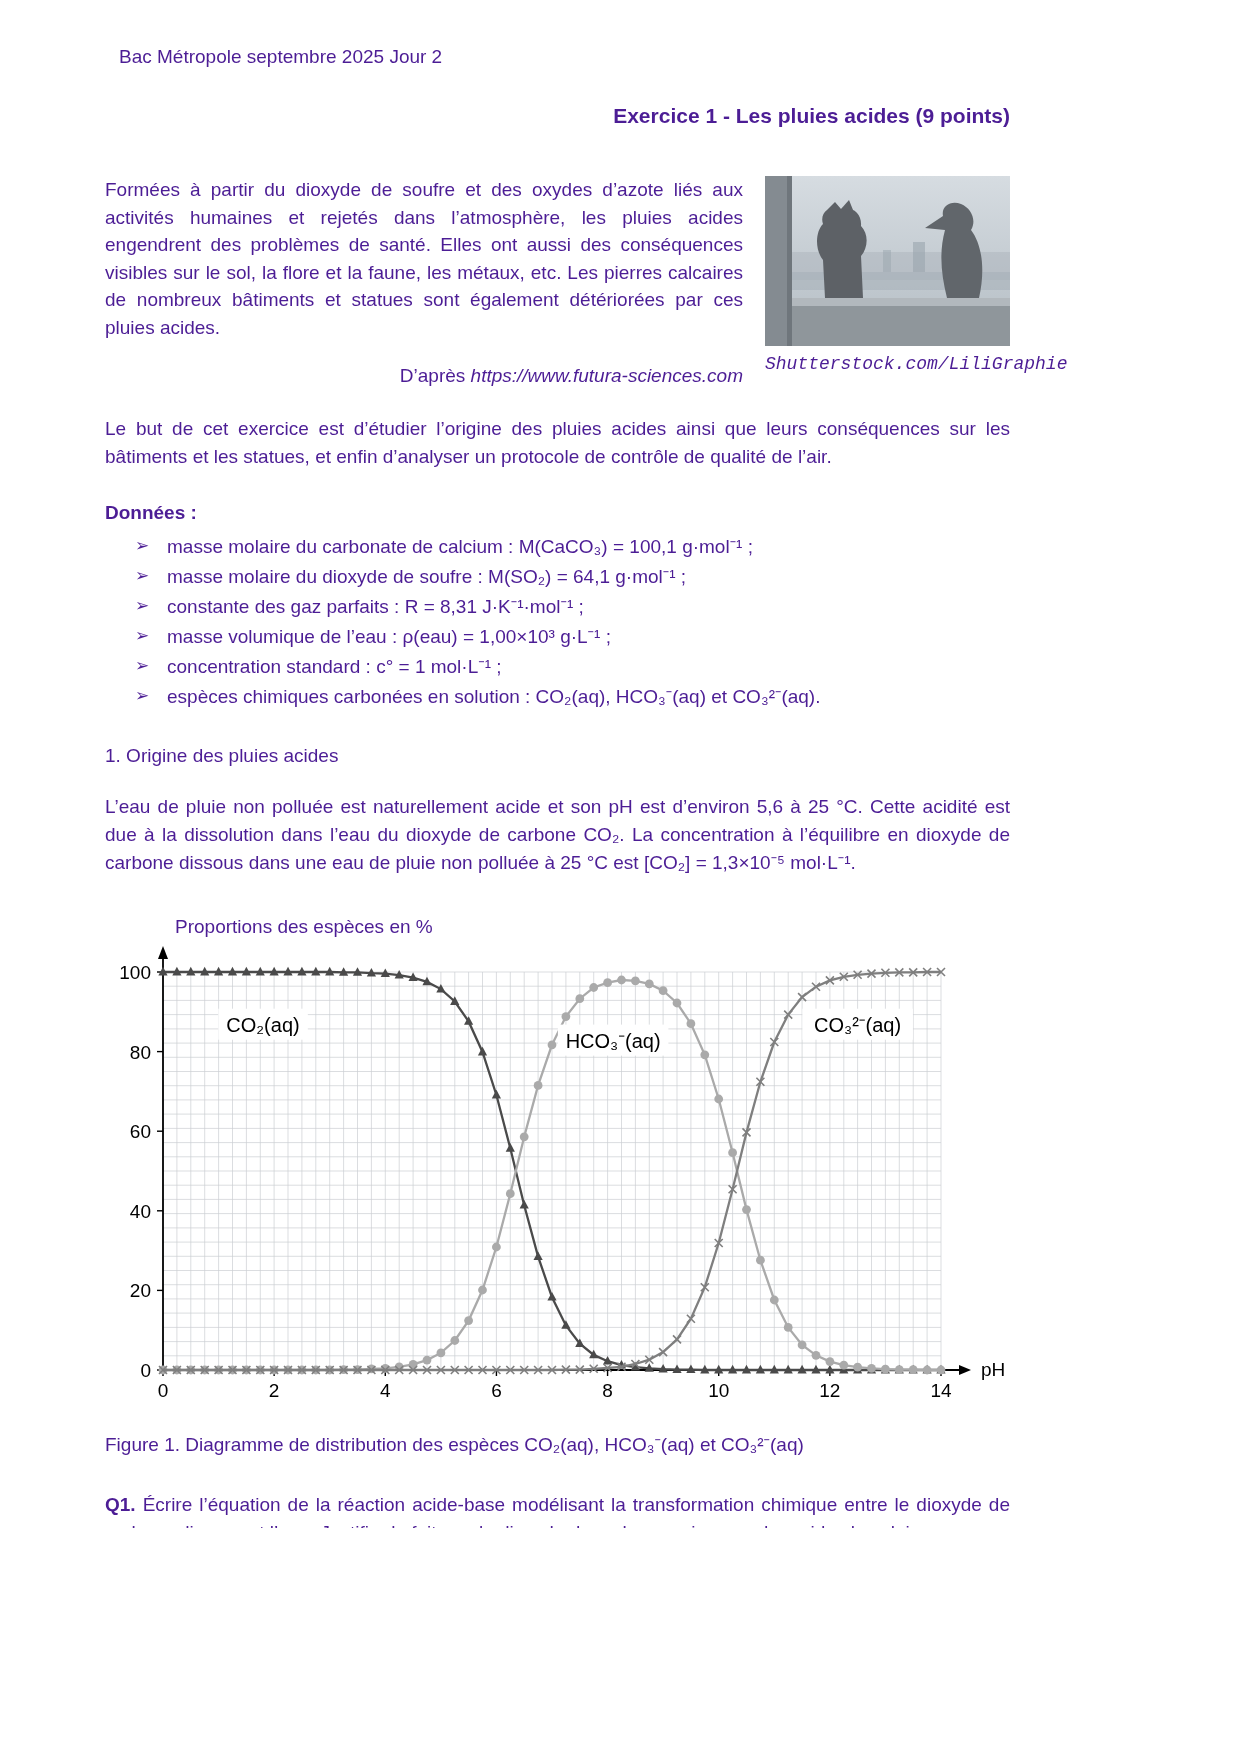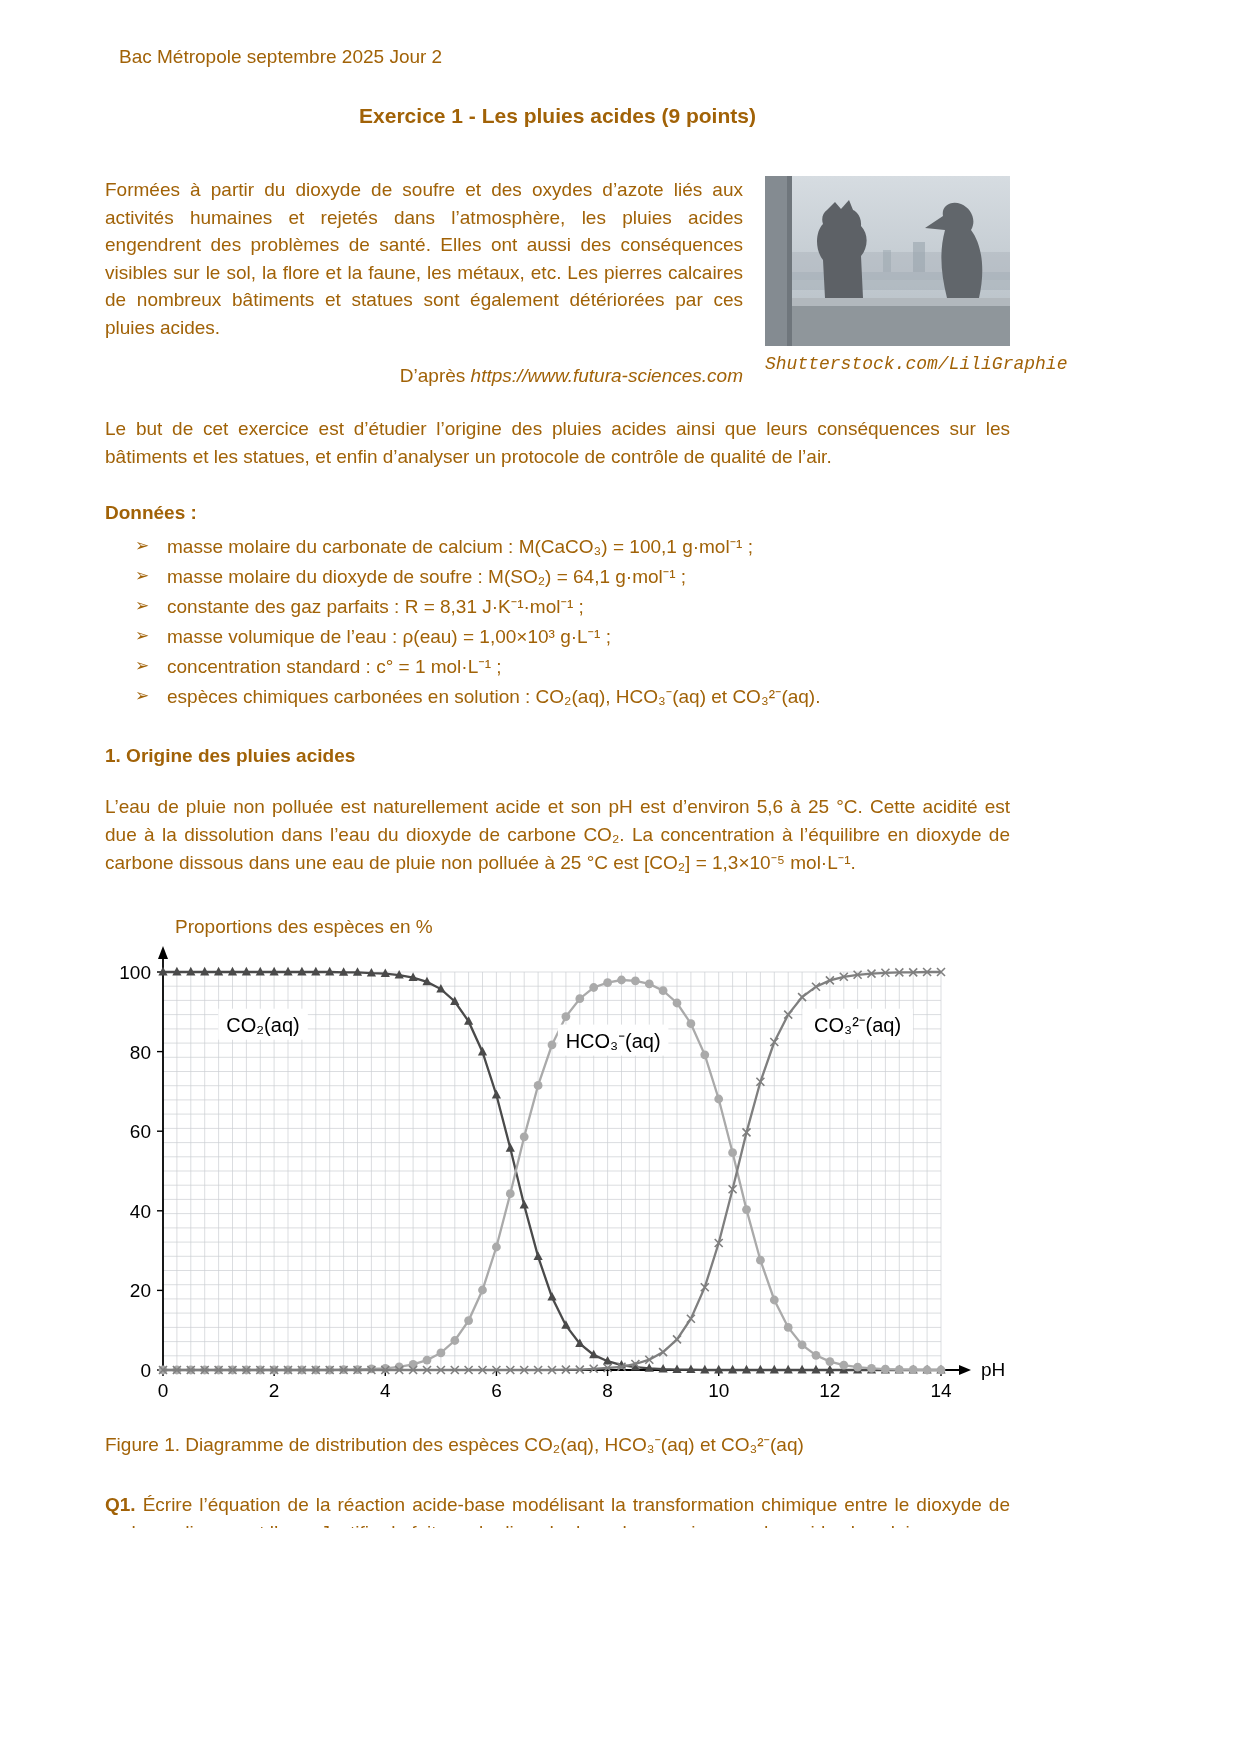"Bac Métropole septembre 2025 Jour" .page { color: #a16207 -> #4c1d95 }
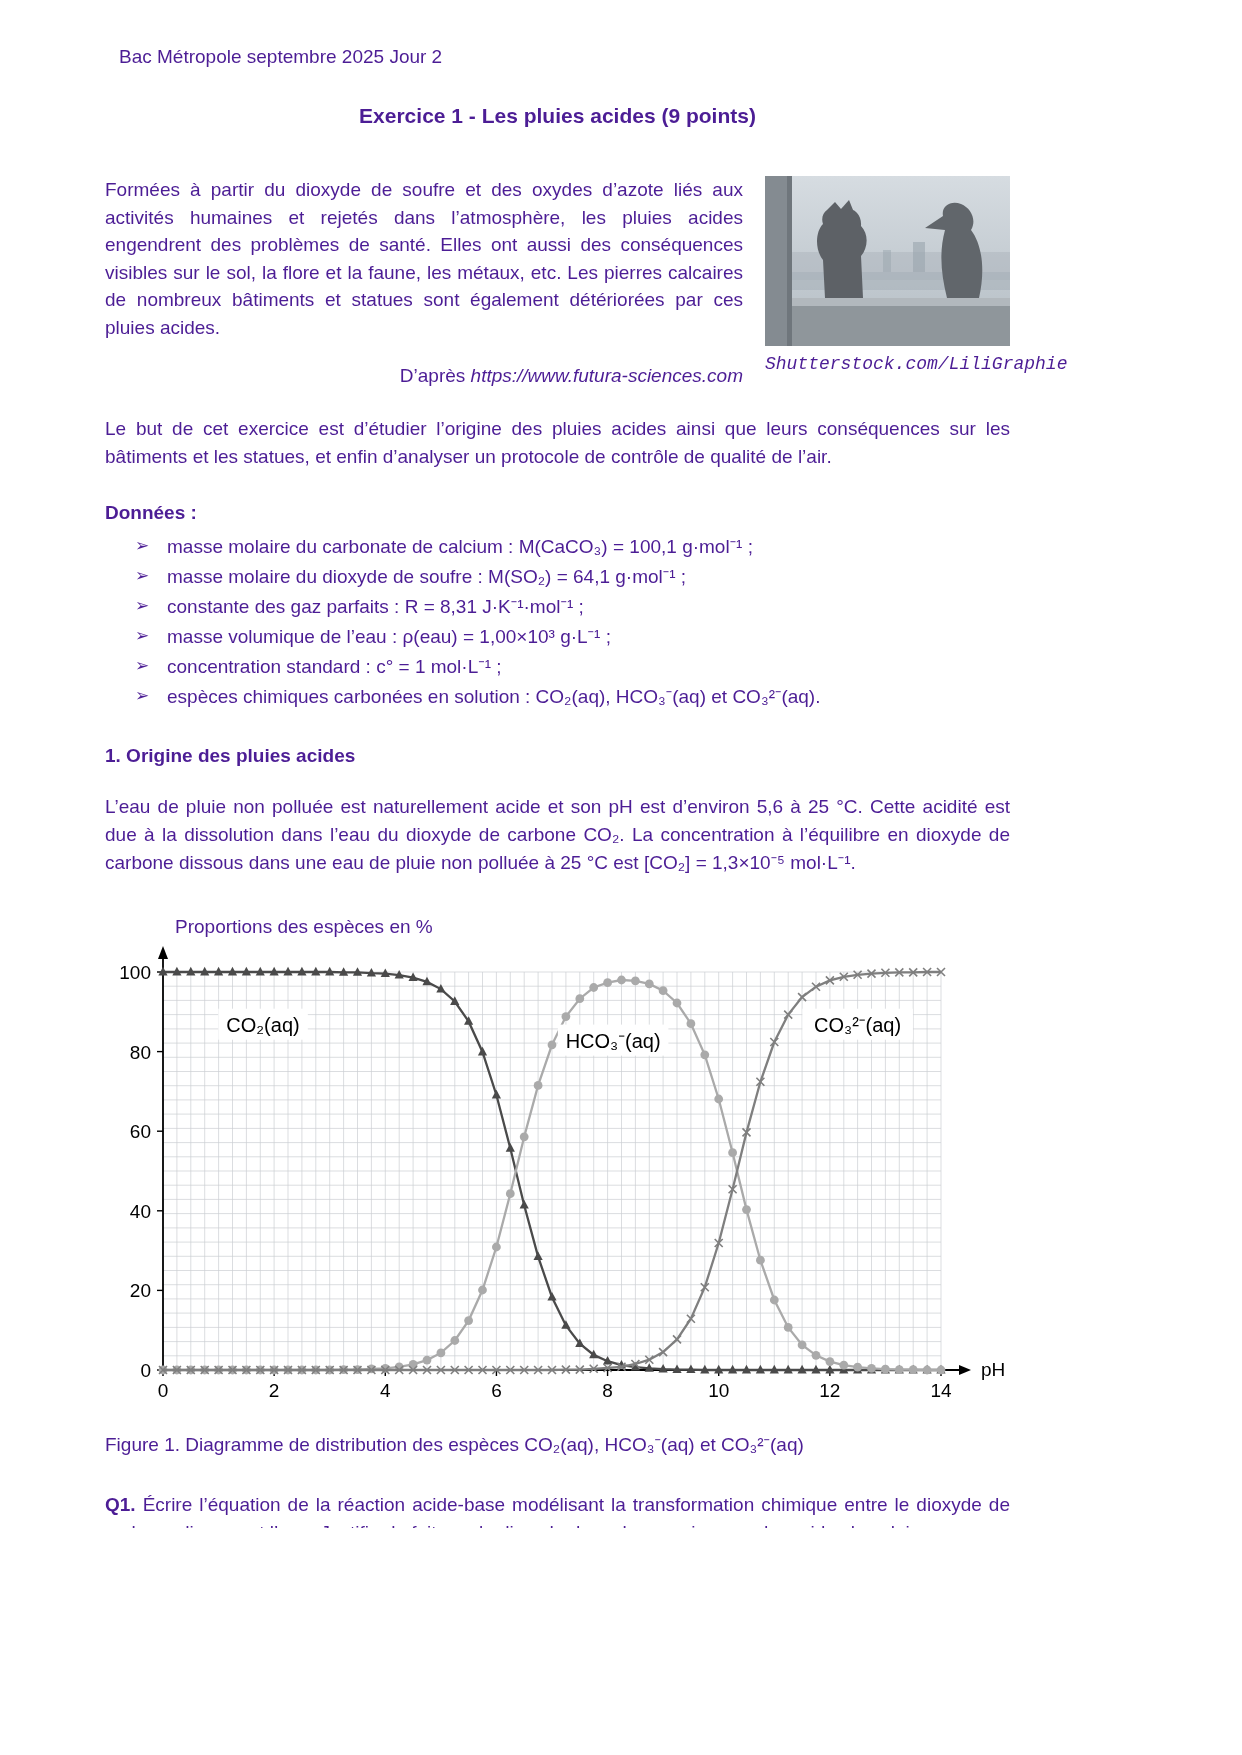"Exercice 1 - Les pluies" .title { text-align: center -> right }
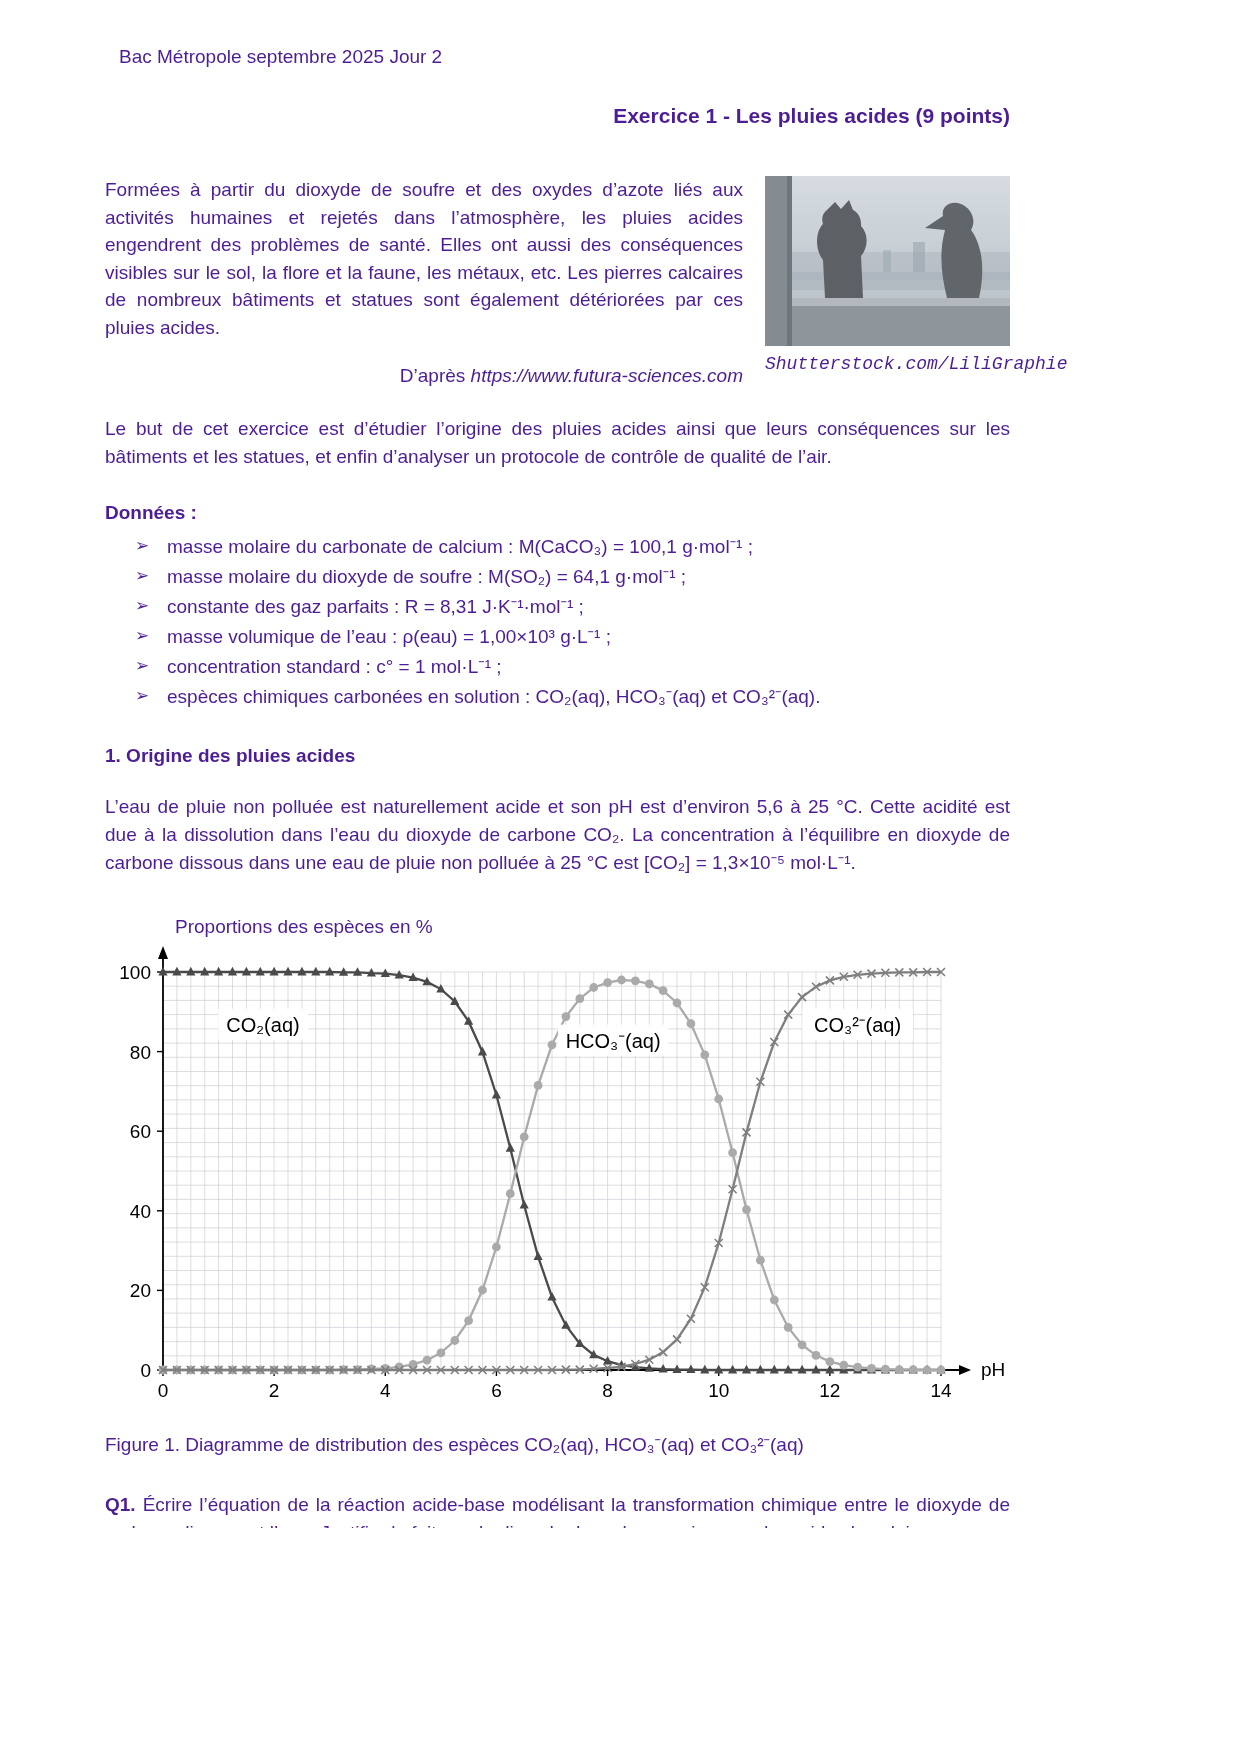"1. Origine des pluies acides" .sec-h { font-weight: bold -> normal }
